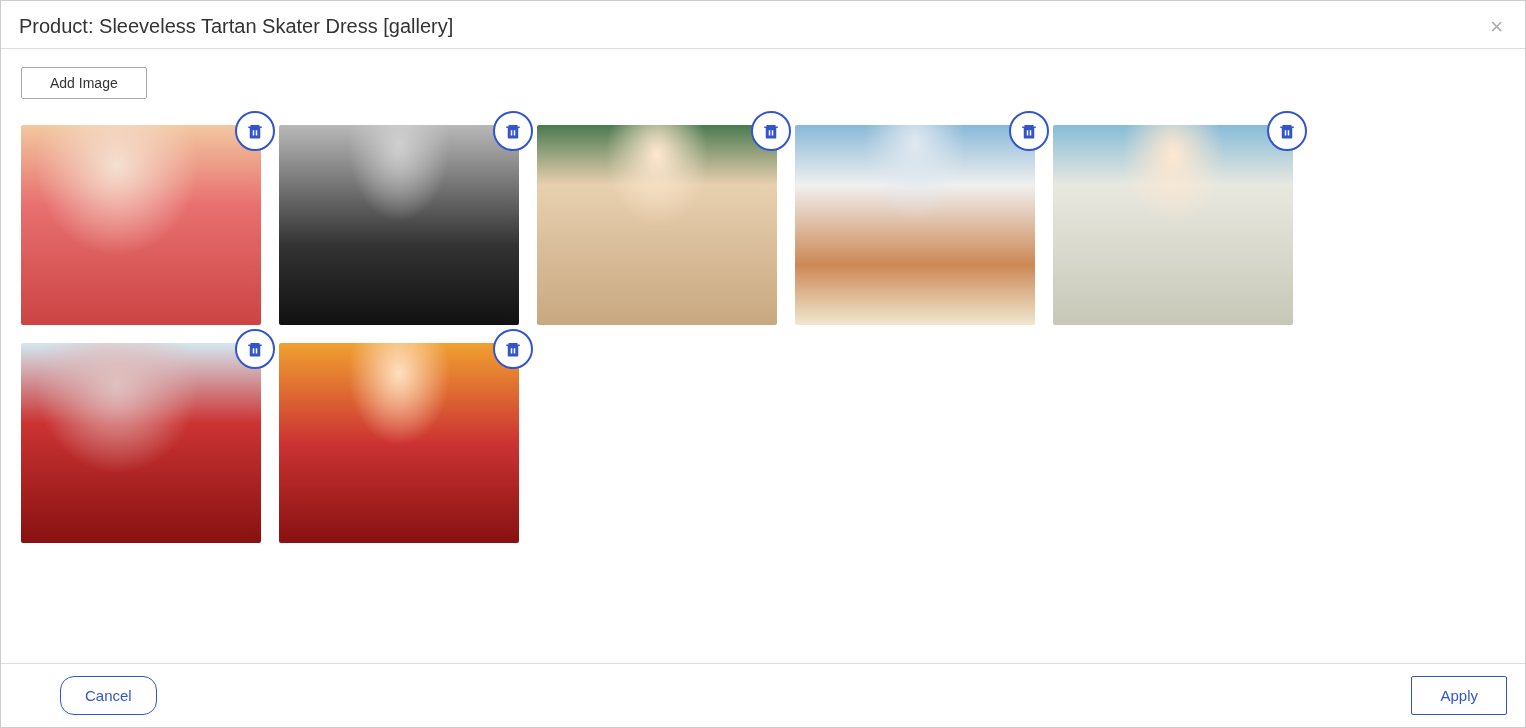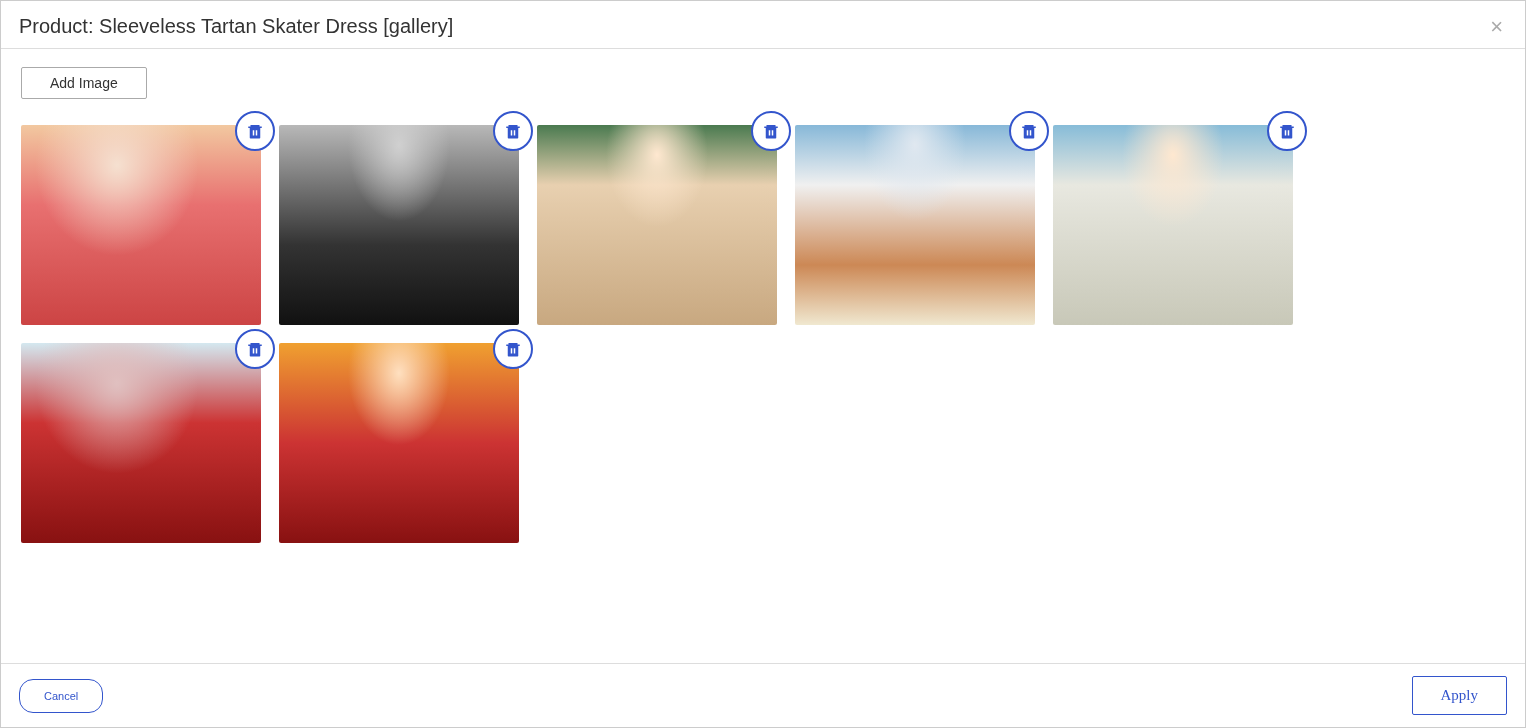"Cancel" .cancel-btn { font-size: 11px -> 15px; margin-left: none -> 41px }
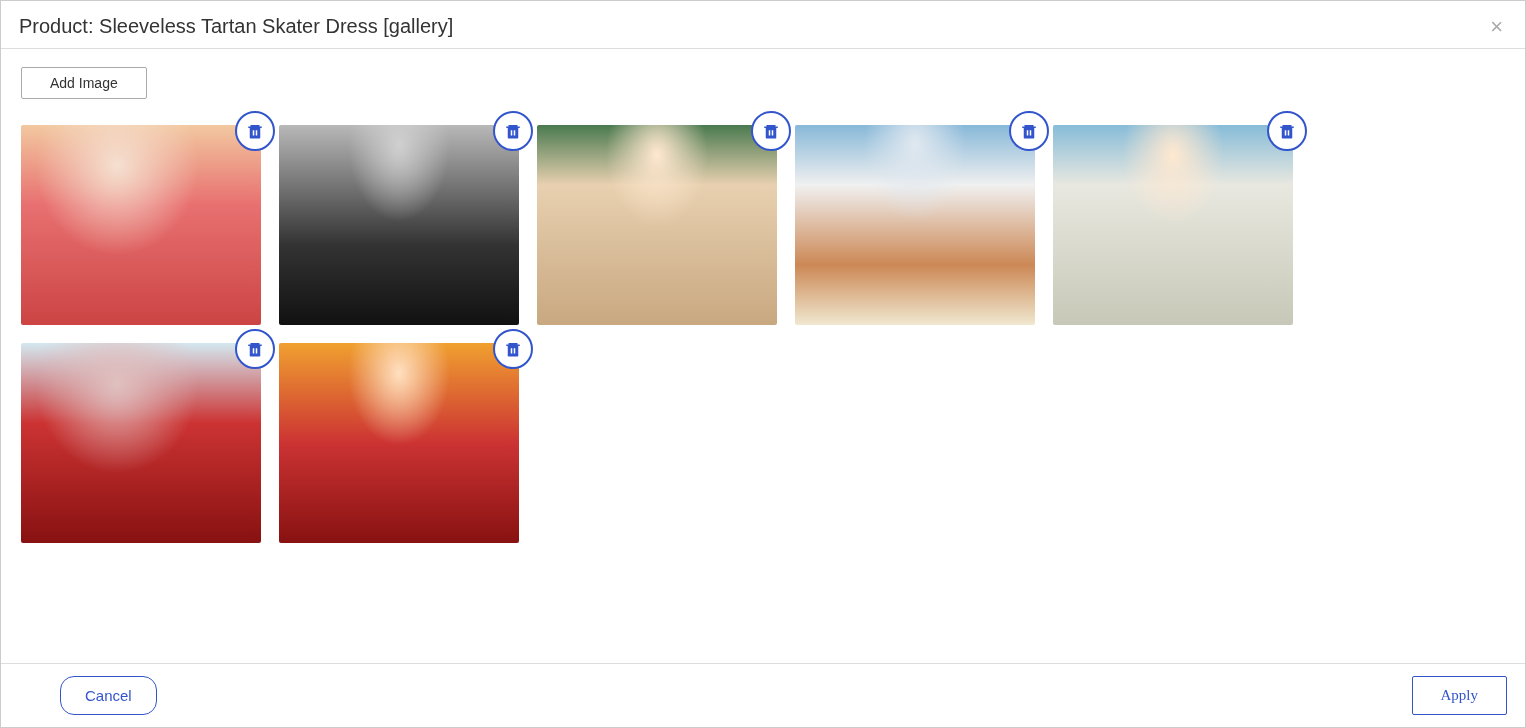"Apply" .apply-btn { font-family: Liberation Serif, serif -> none }
